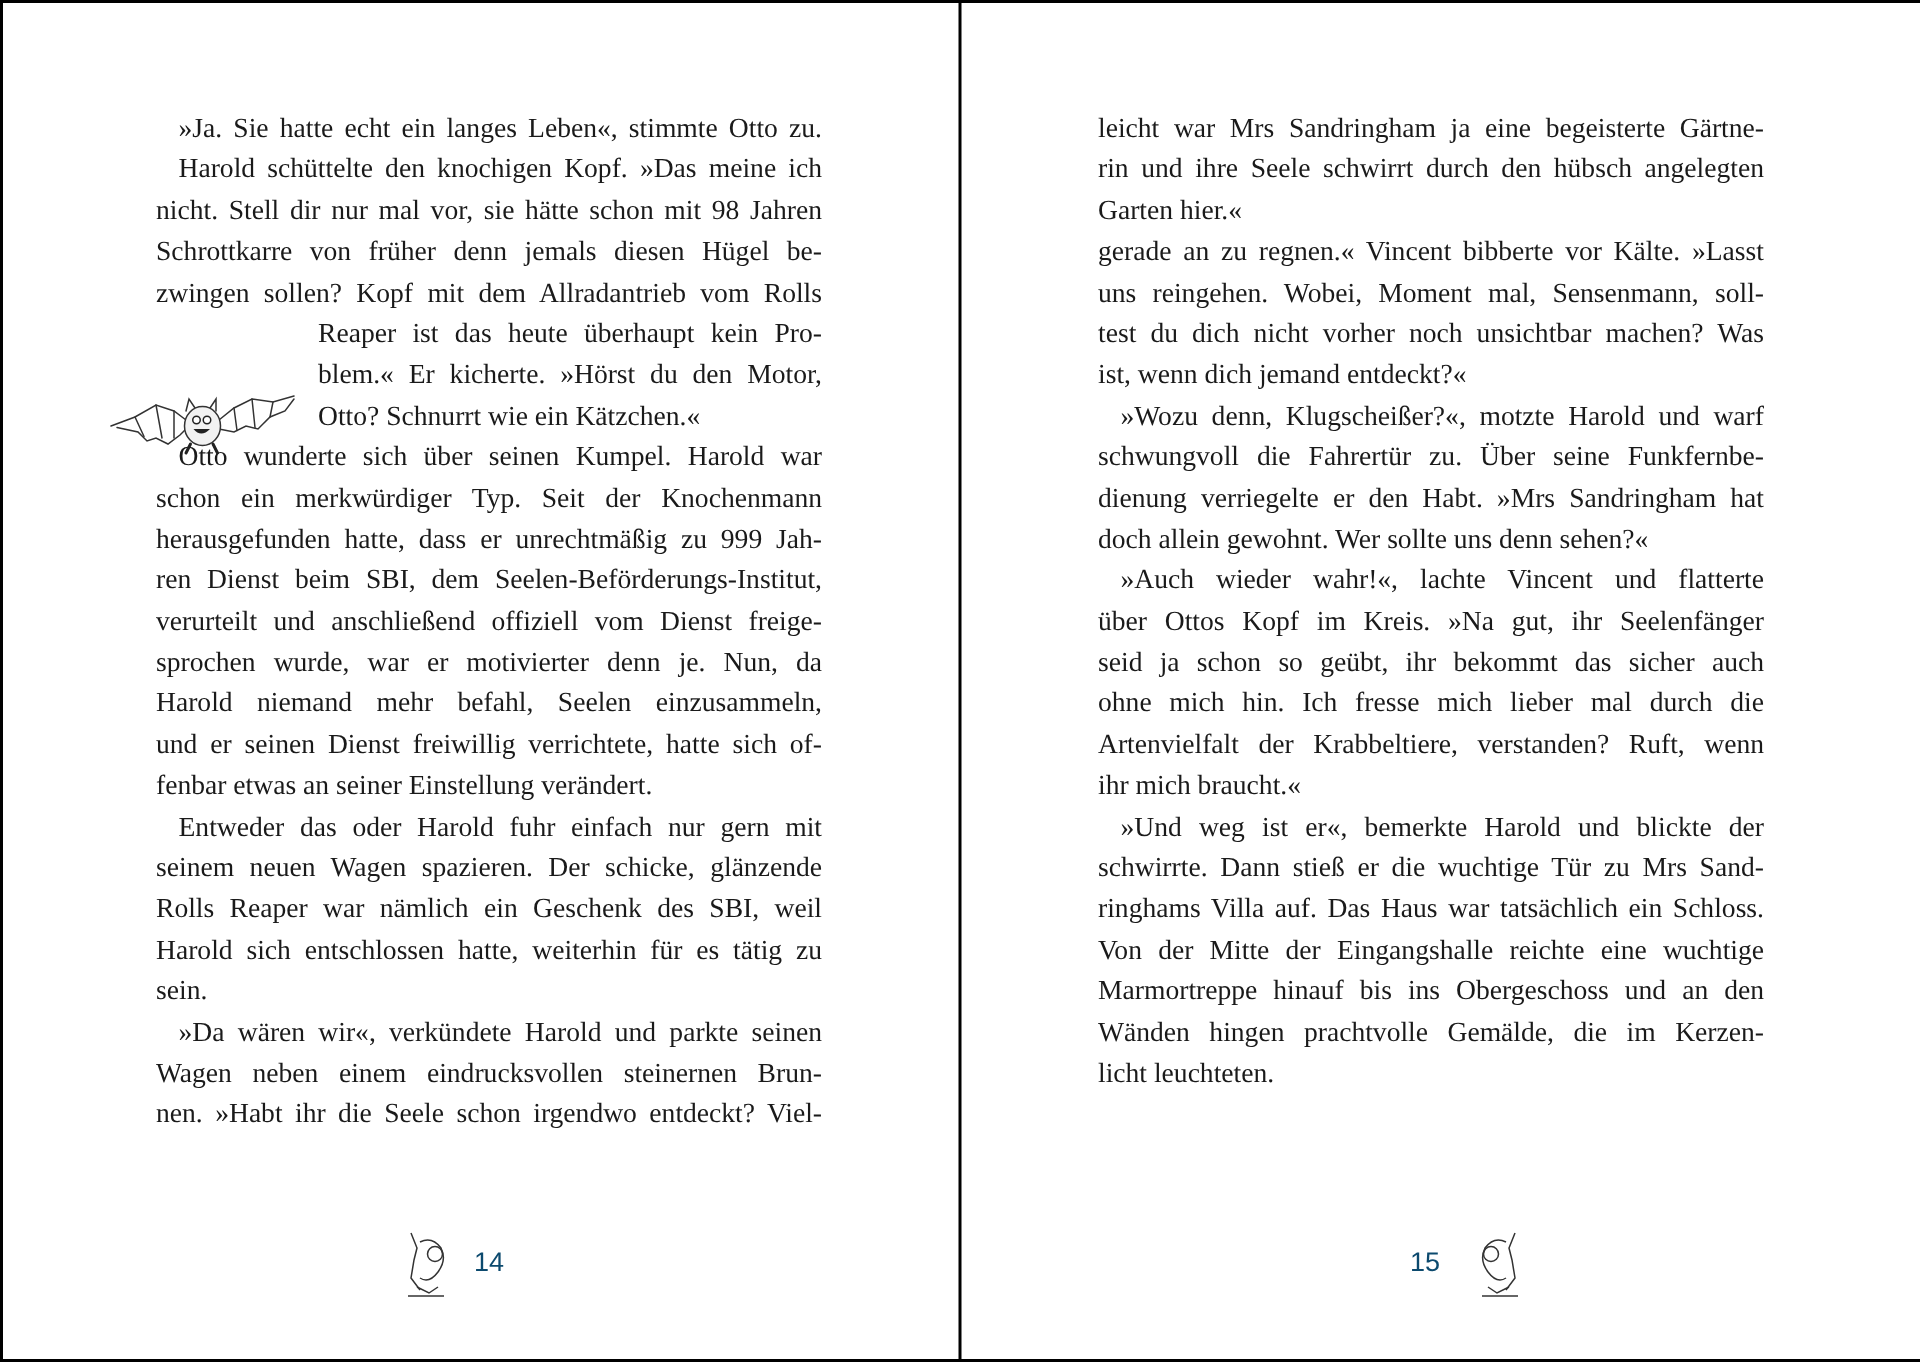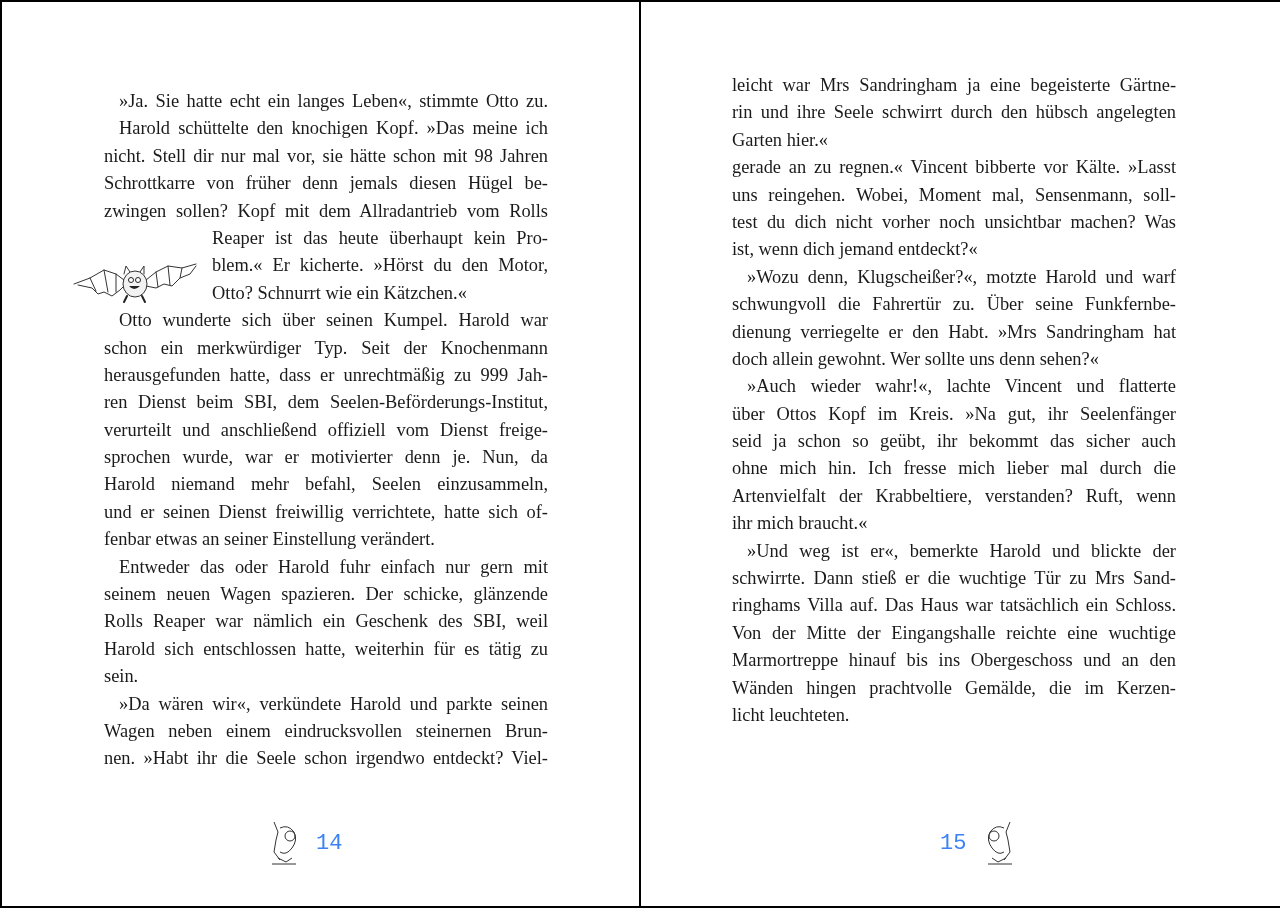"»Ja. Sie hatte echt ein" .page.left { margin-top: 16px -> none }
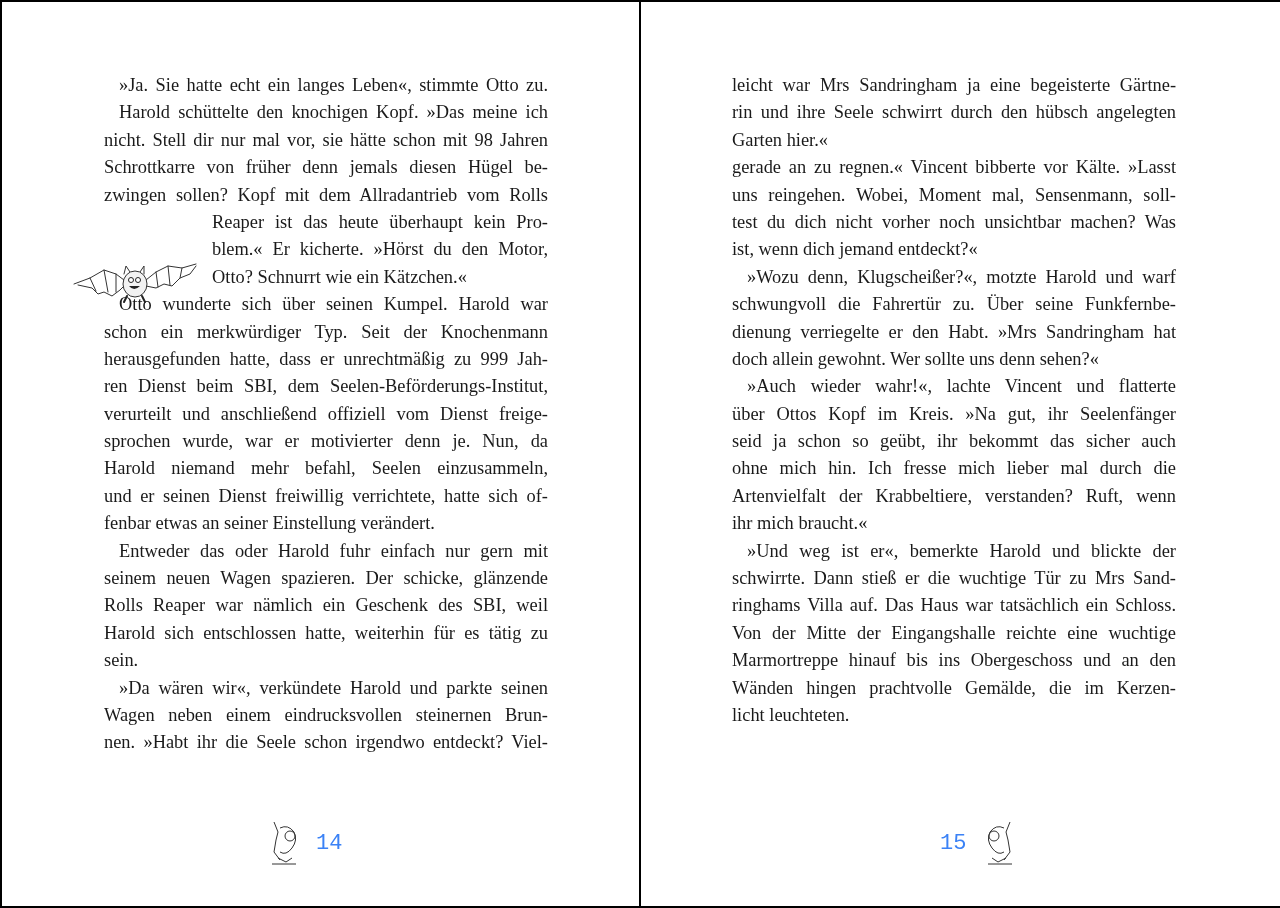"14" .folio .num { color: #3b82f6 -> #0c4a6e; font-family: Liberation Mono, monospace -> Liberation Sans, sans-serif; font-size: 22px -> 18px }
